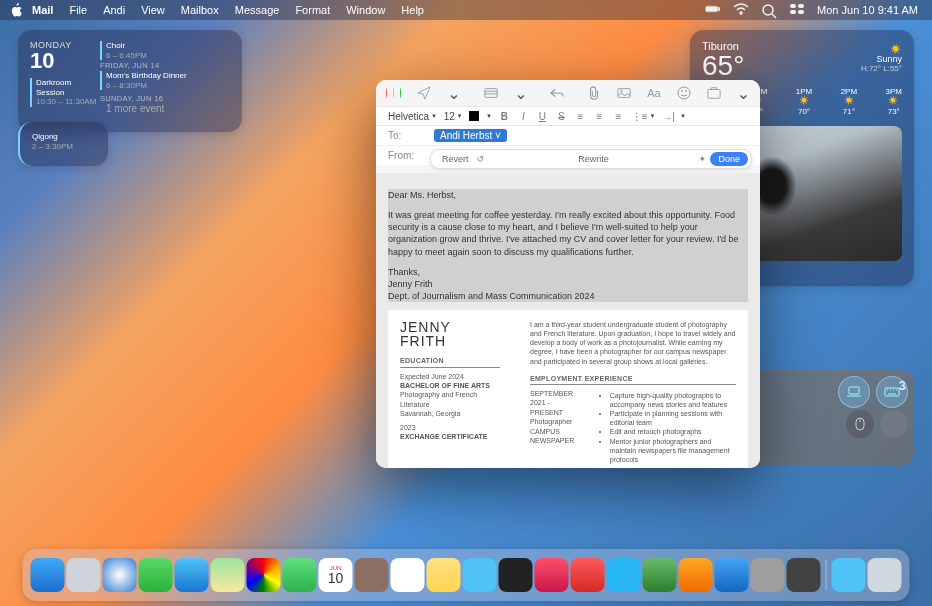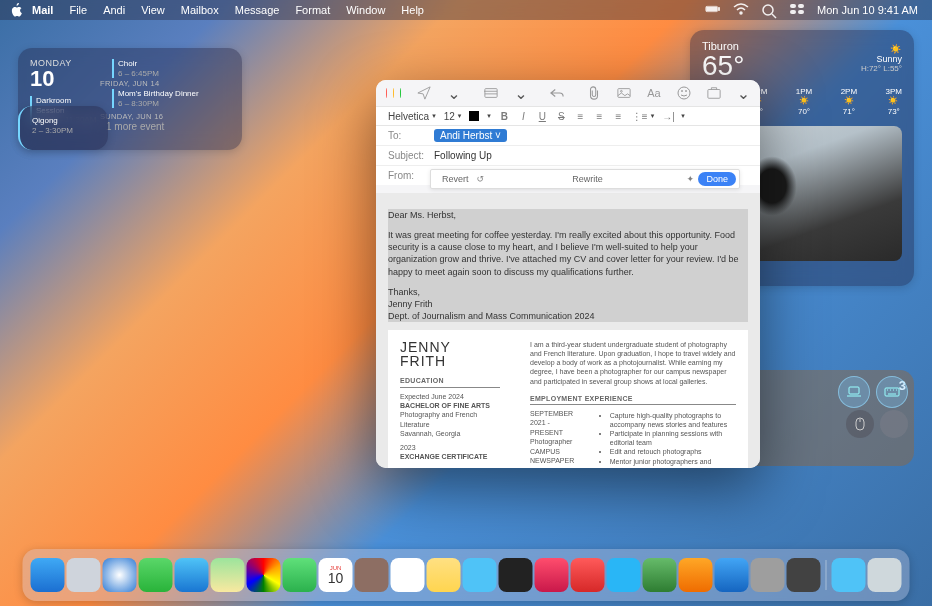"MONDAY" .cal { top: 48px -> 30px }
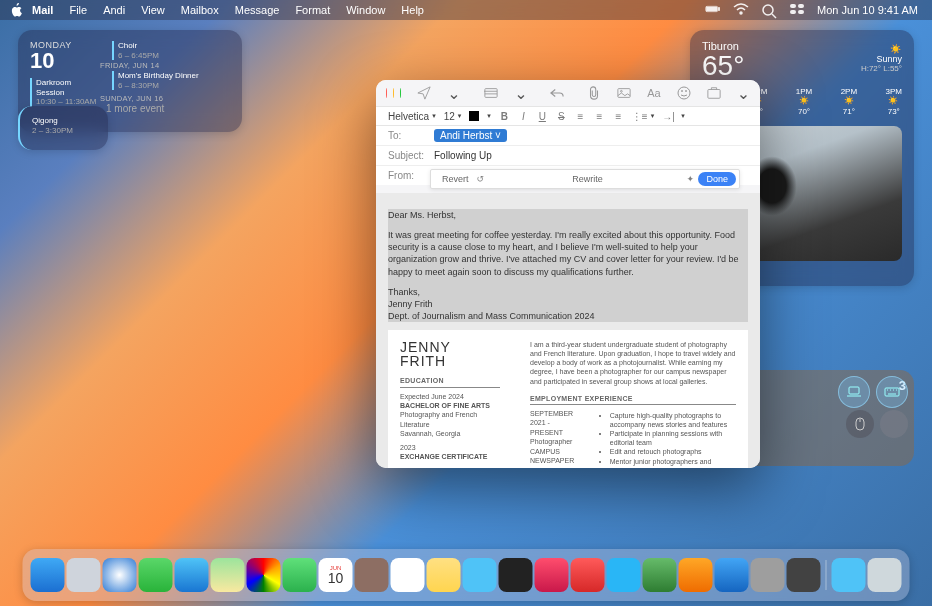"Choir" .cal .days .evt { margin: 1px 12px -> 1px 0 }
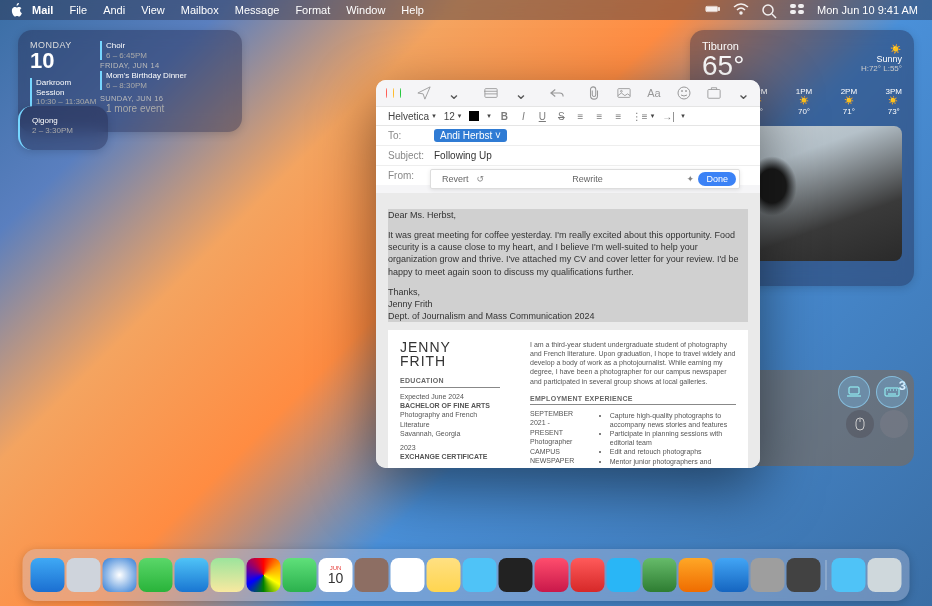"Qigong" .qig { top: 106px -> 122px }
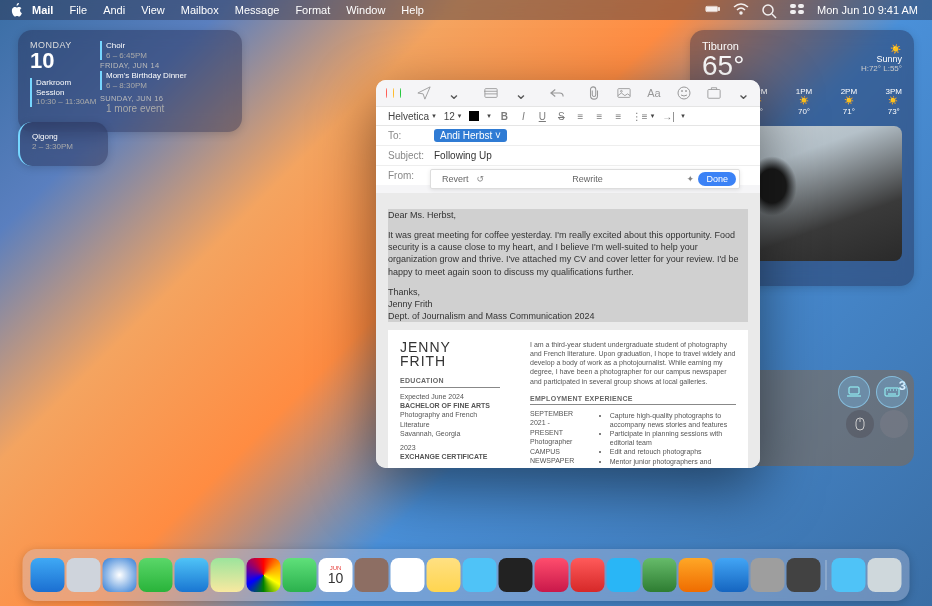"Subject:" div.row { html: <div> <span>Subject:</span> <span>Following Up</span> </div> -> none }
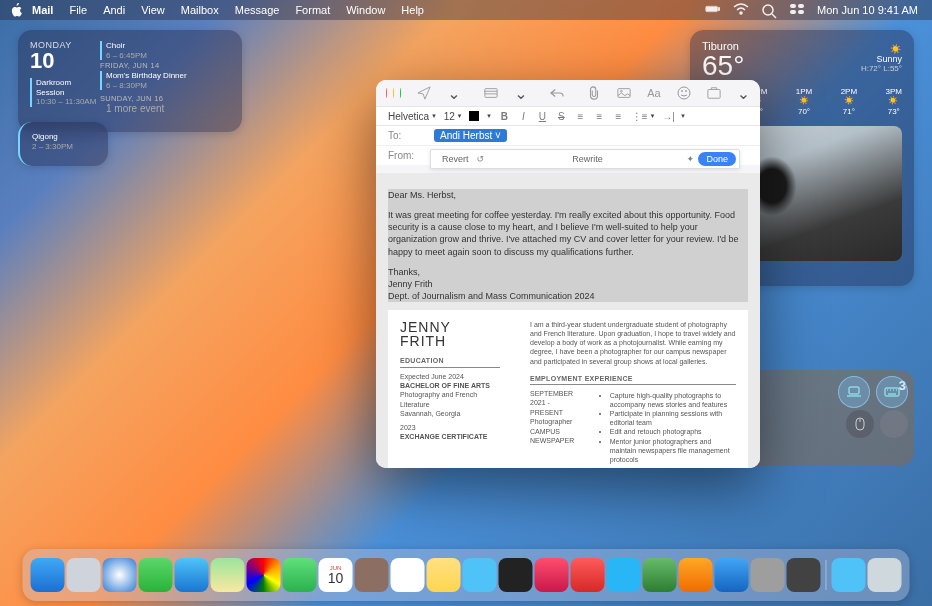"Revert" .ai { border-radius: 2px -> 9px; margin: -16px 20px 4px 54px -> -16px 8px 4px 54px }
